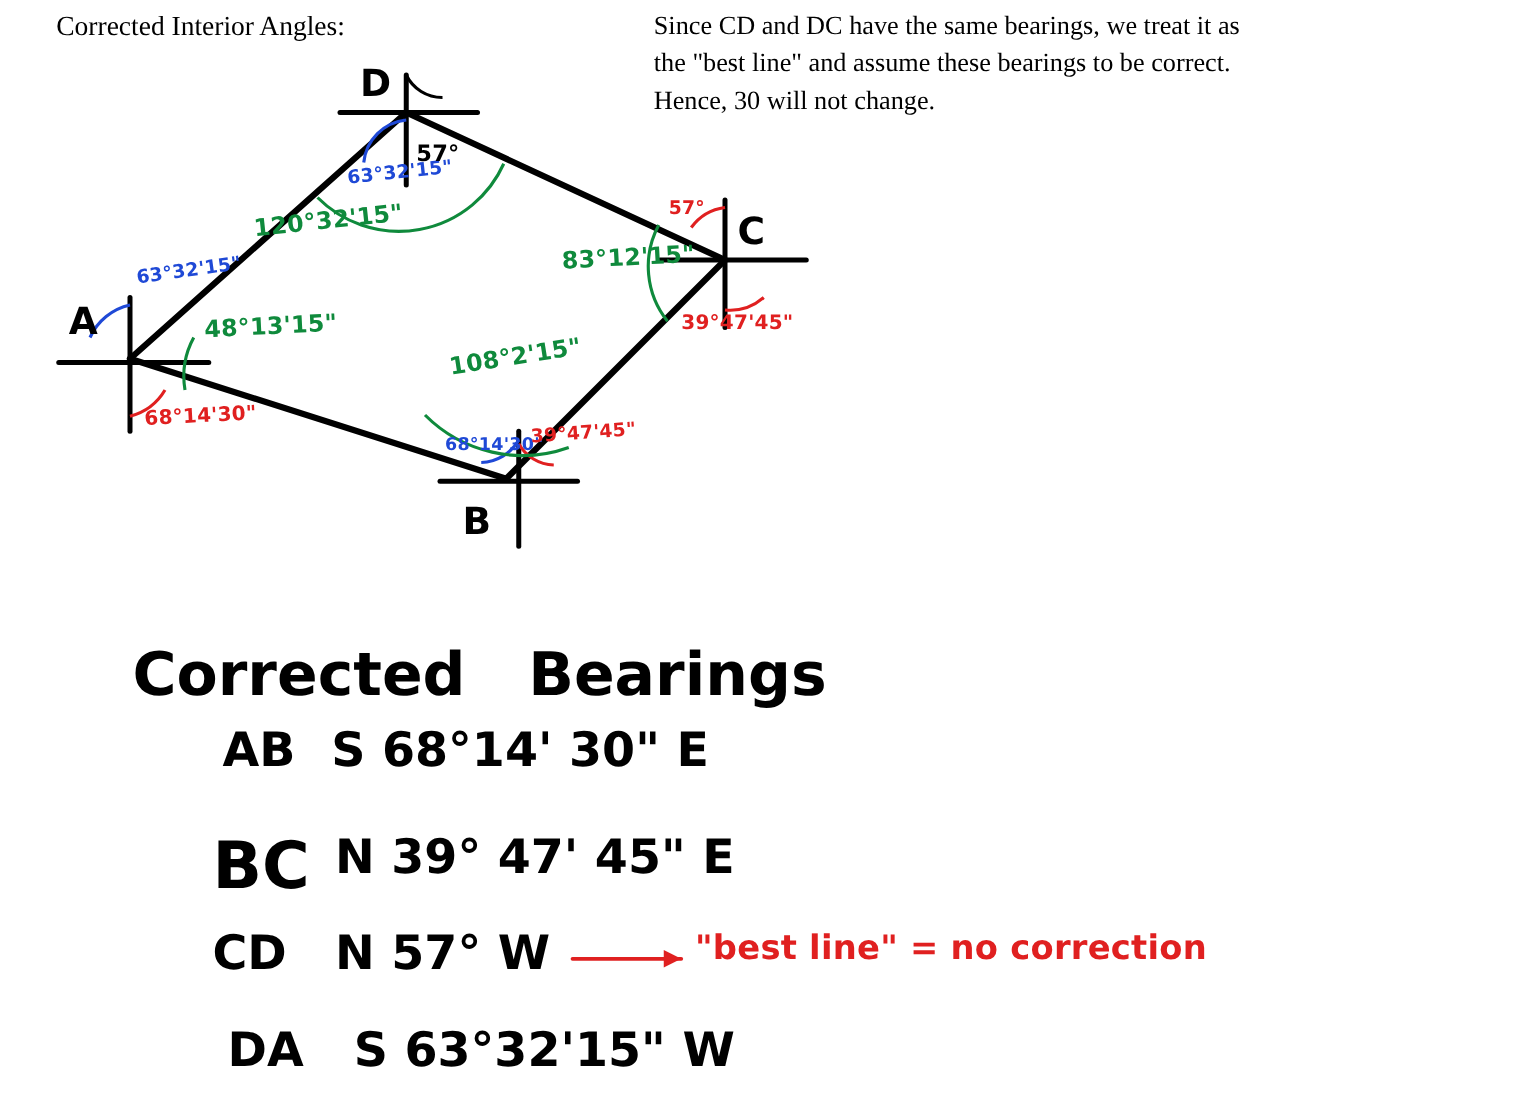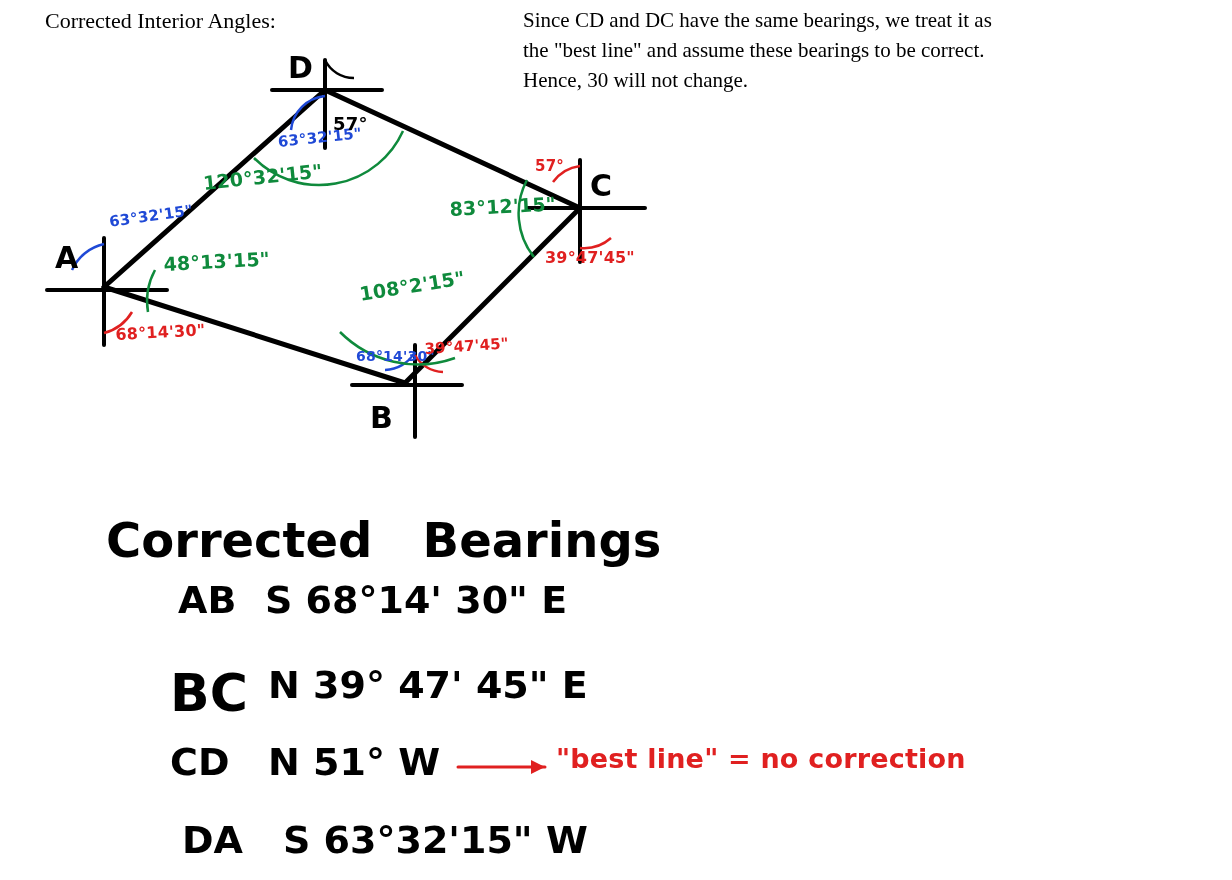"N 51° W" div.txt { text: 51 -> 57 }
